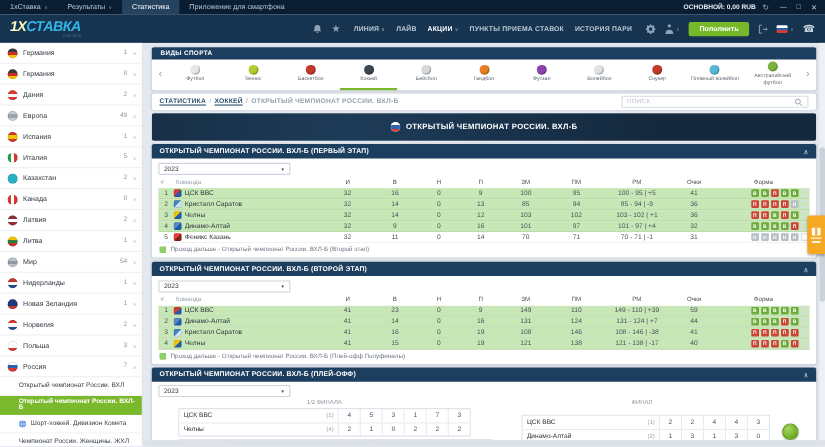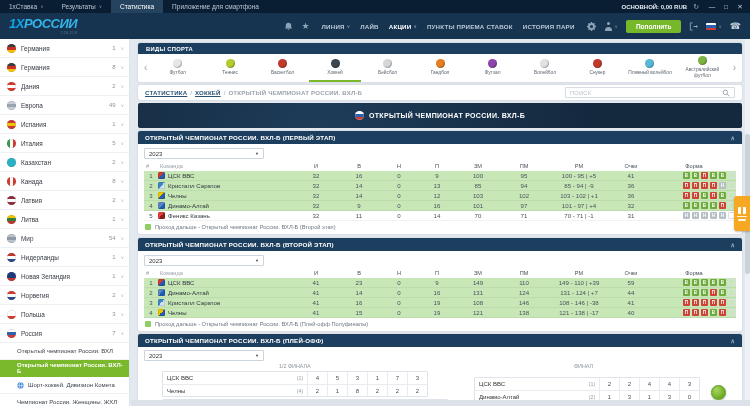"1X" .logo-1x { color: #0ea5e9 -> #fef9c3 }
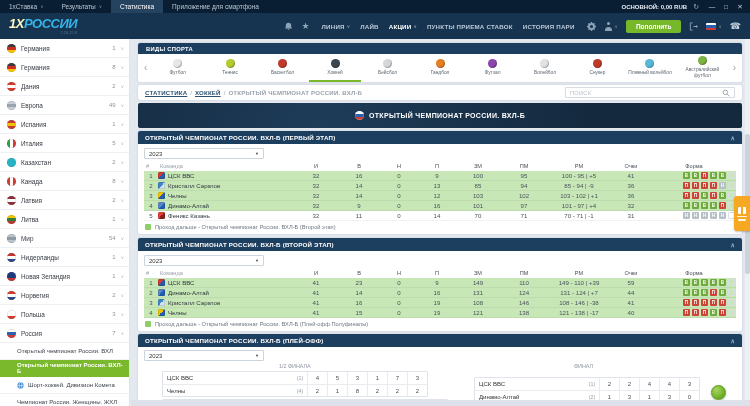"РОССИИ" span.logo-stavka { text: РОССИИ -> СТАВКА }
